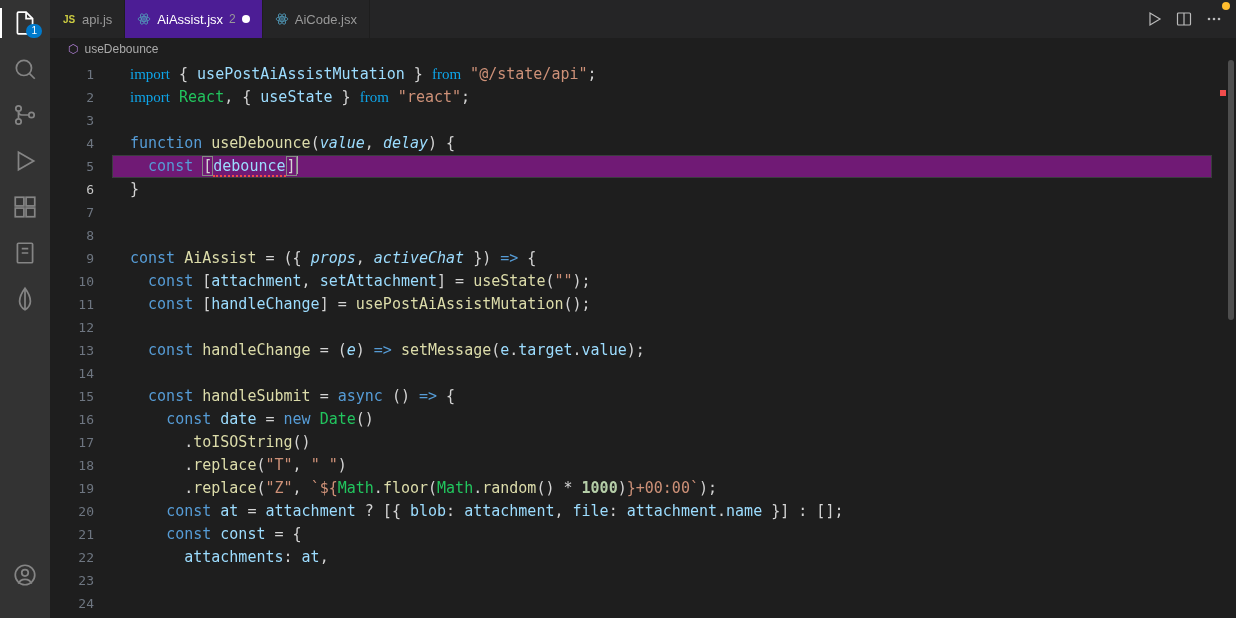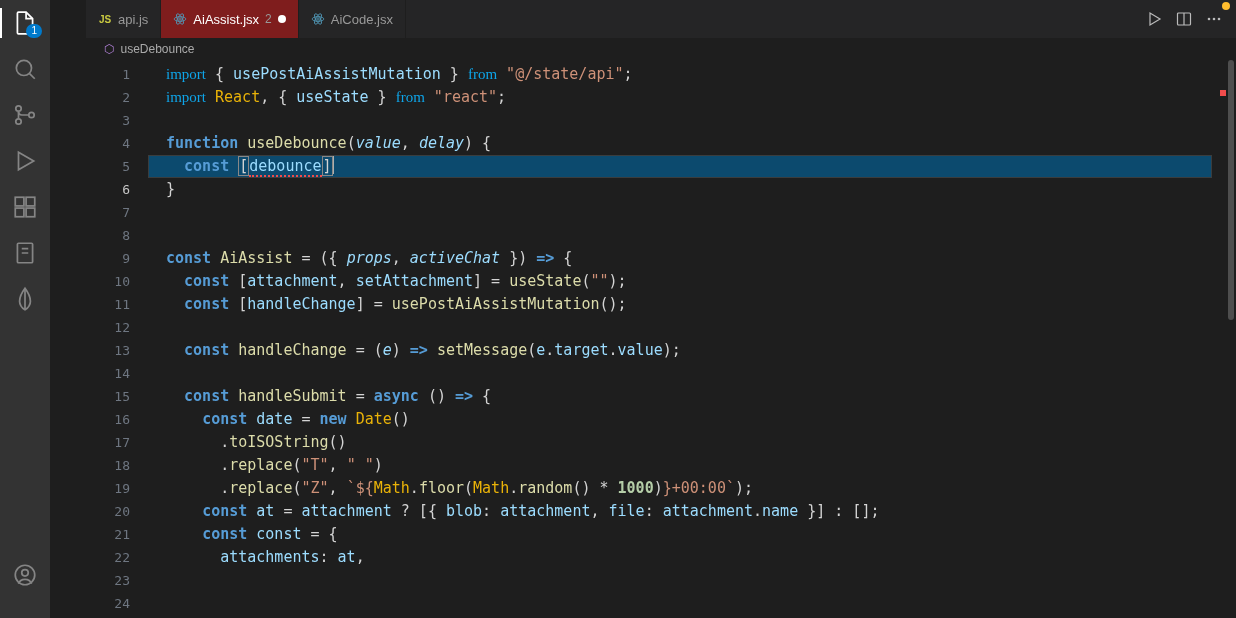"JS" .main { padding-left: 36px -> none }
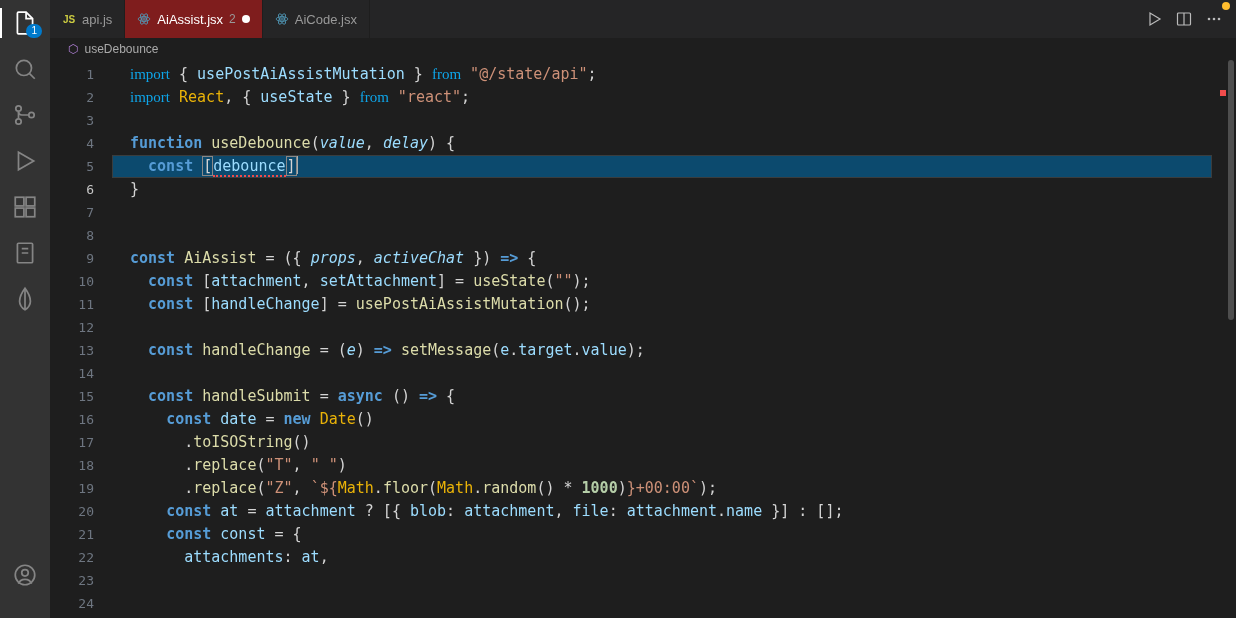"AiAssist.jsx" .tab.active { background: #7f1d1d -> #4c1d95 }
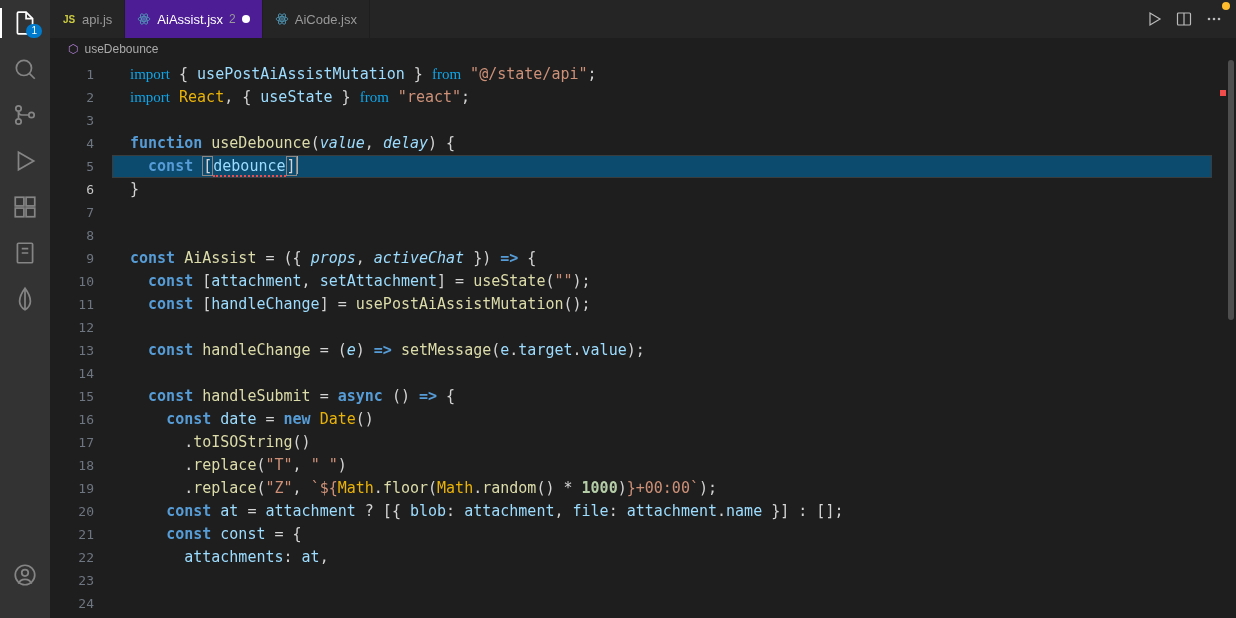"React" .tk-type { color: #eab308 -> #22c55e }
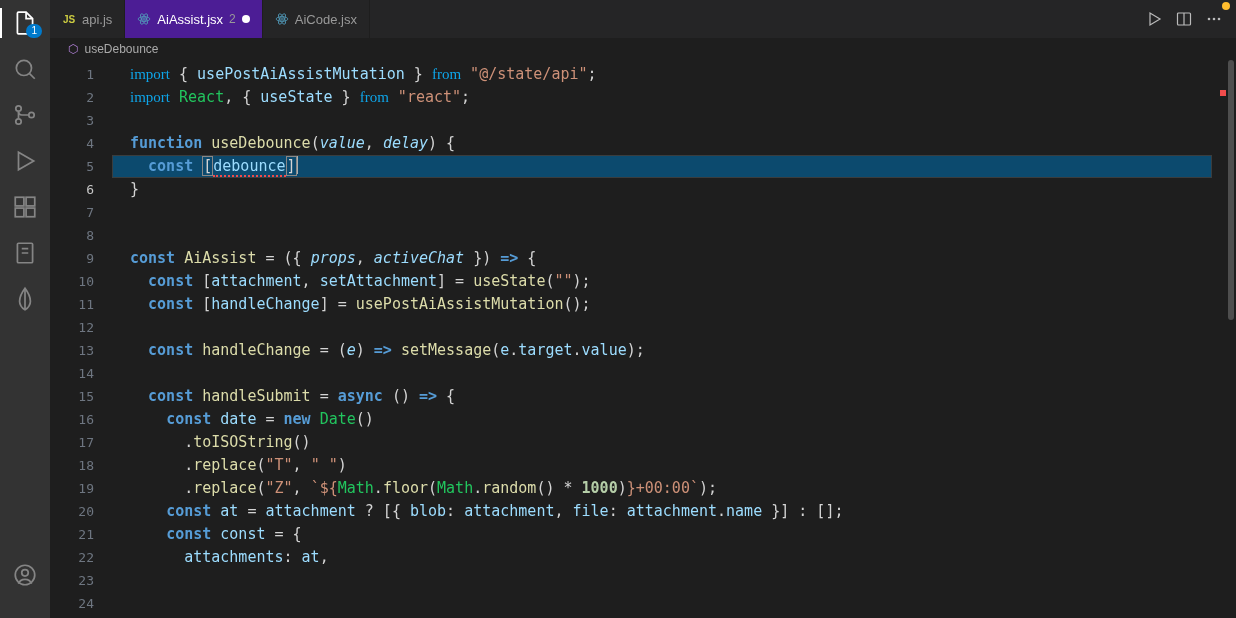"function" .tk-kw2 { font-weight: bold -> none }
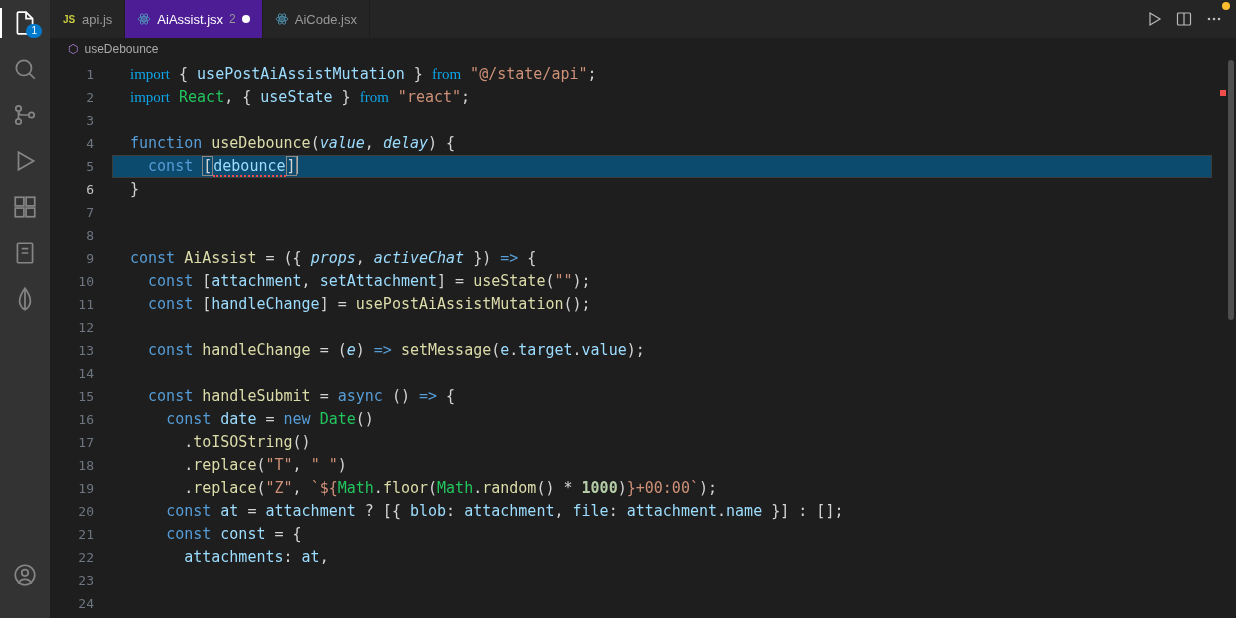"const [debounce]" .line.current { background: #0c4a6e -> #701a75 }
